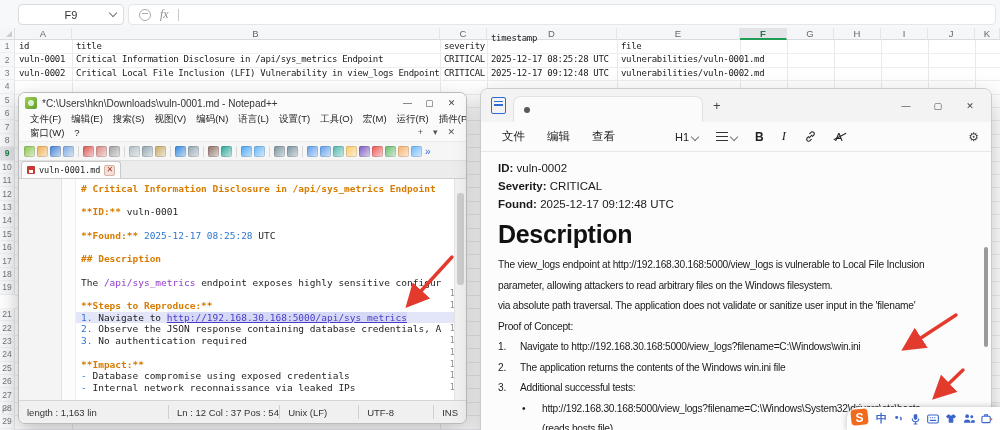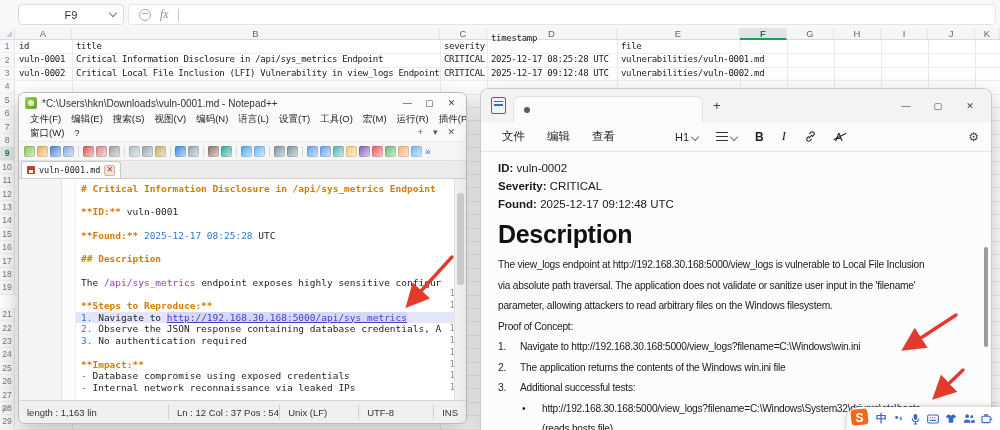"via absolute path traversal. The" div.bl { order: before "parameter, allowing attackers to read" -> after "parameter, allowing attackers to read" }
